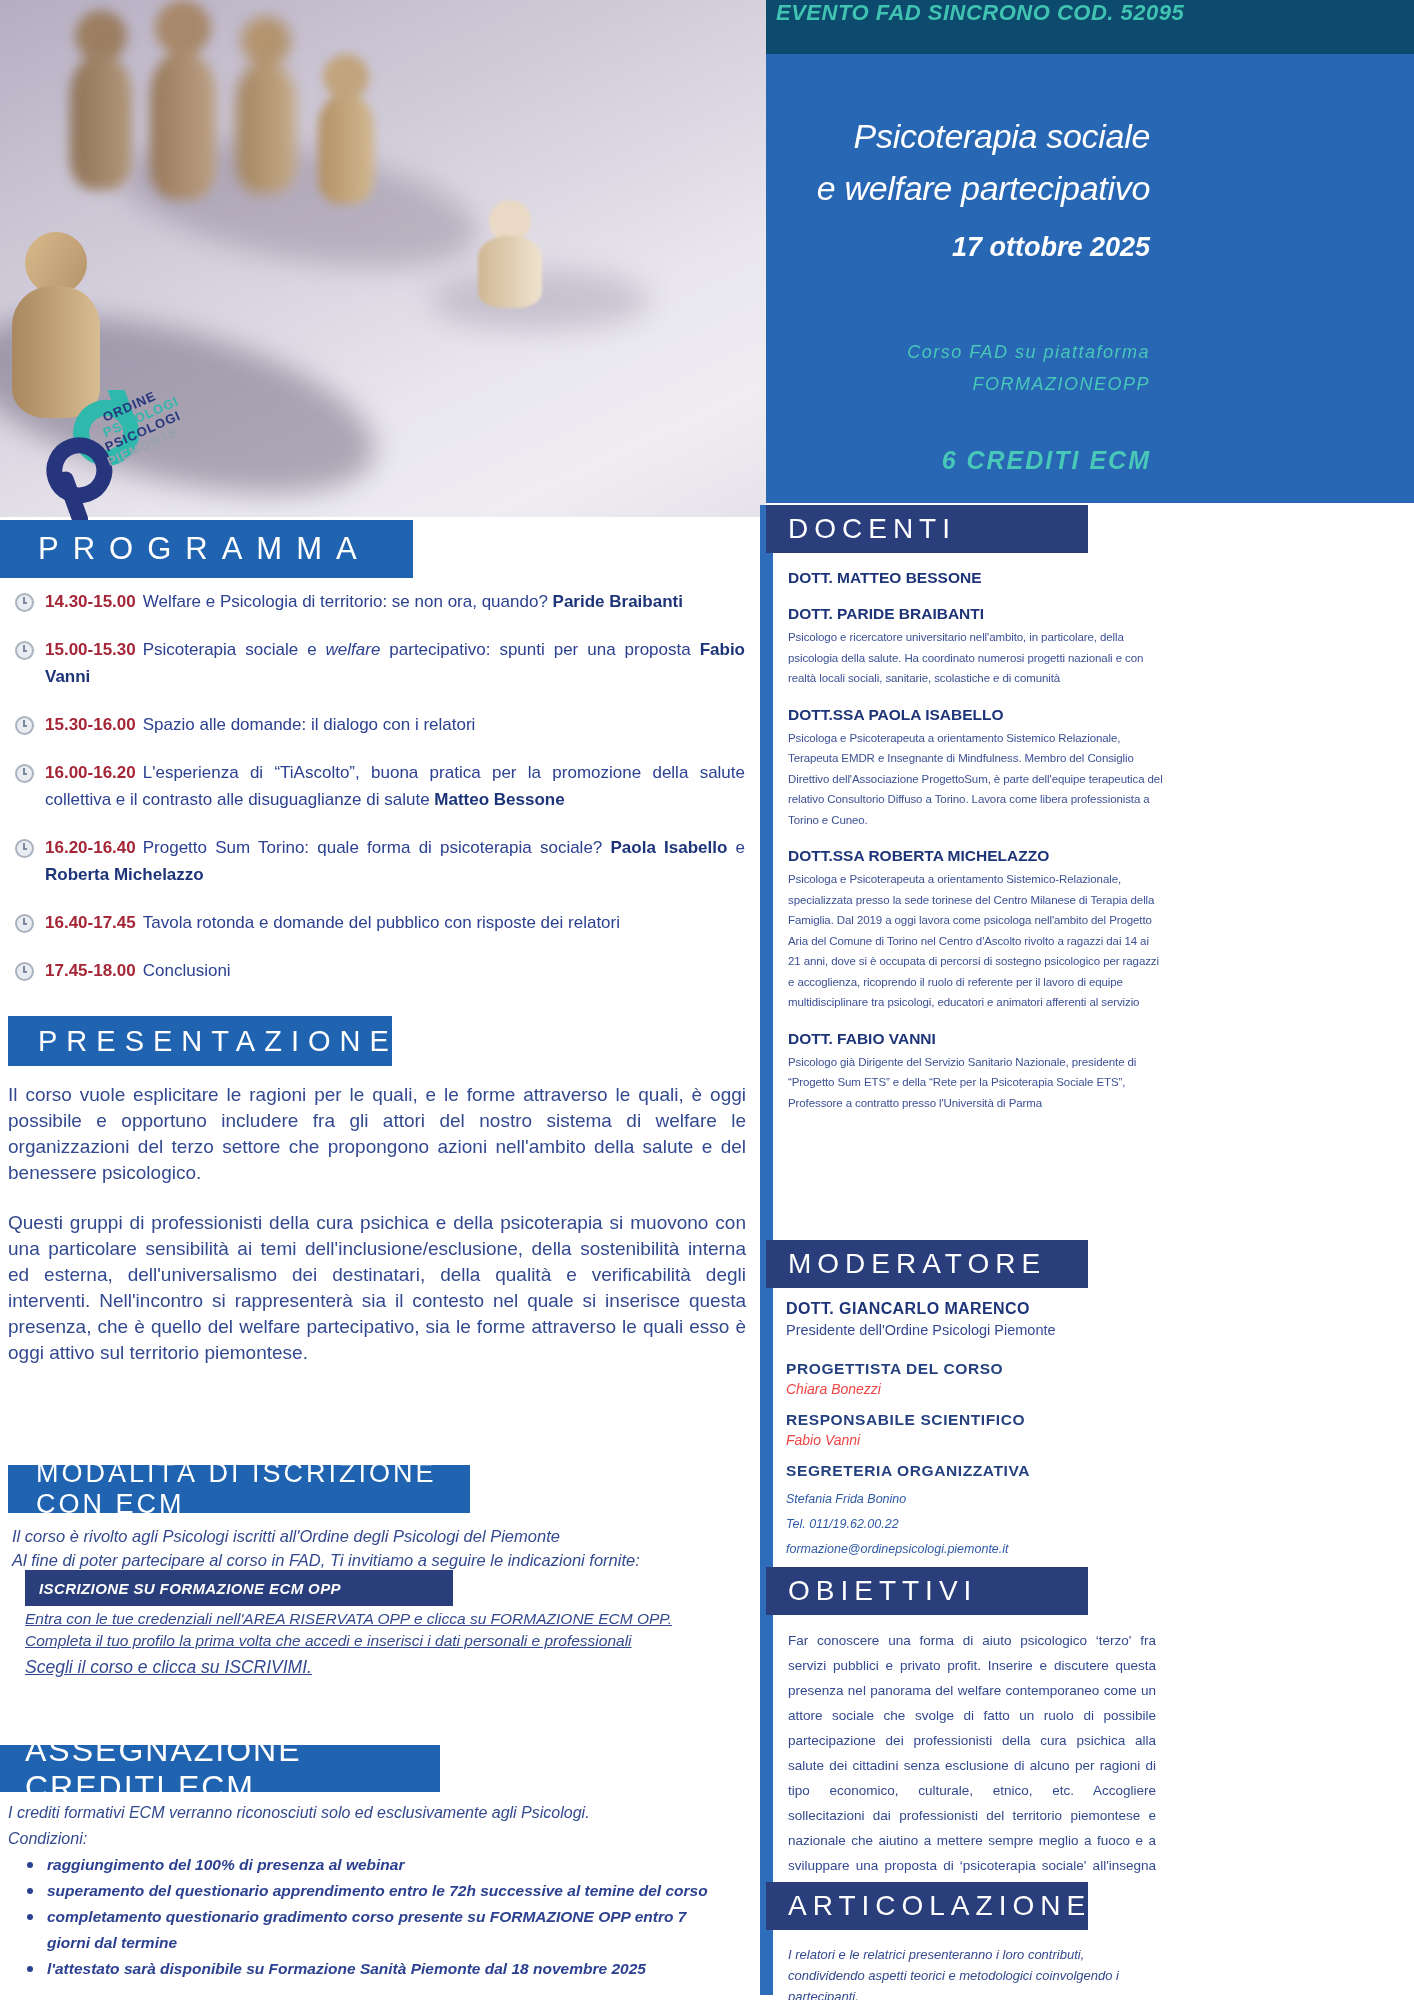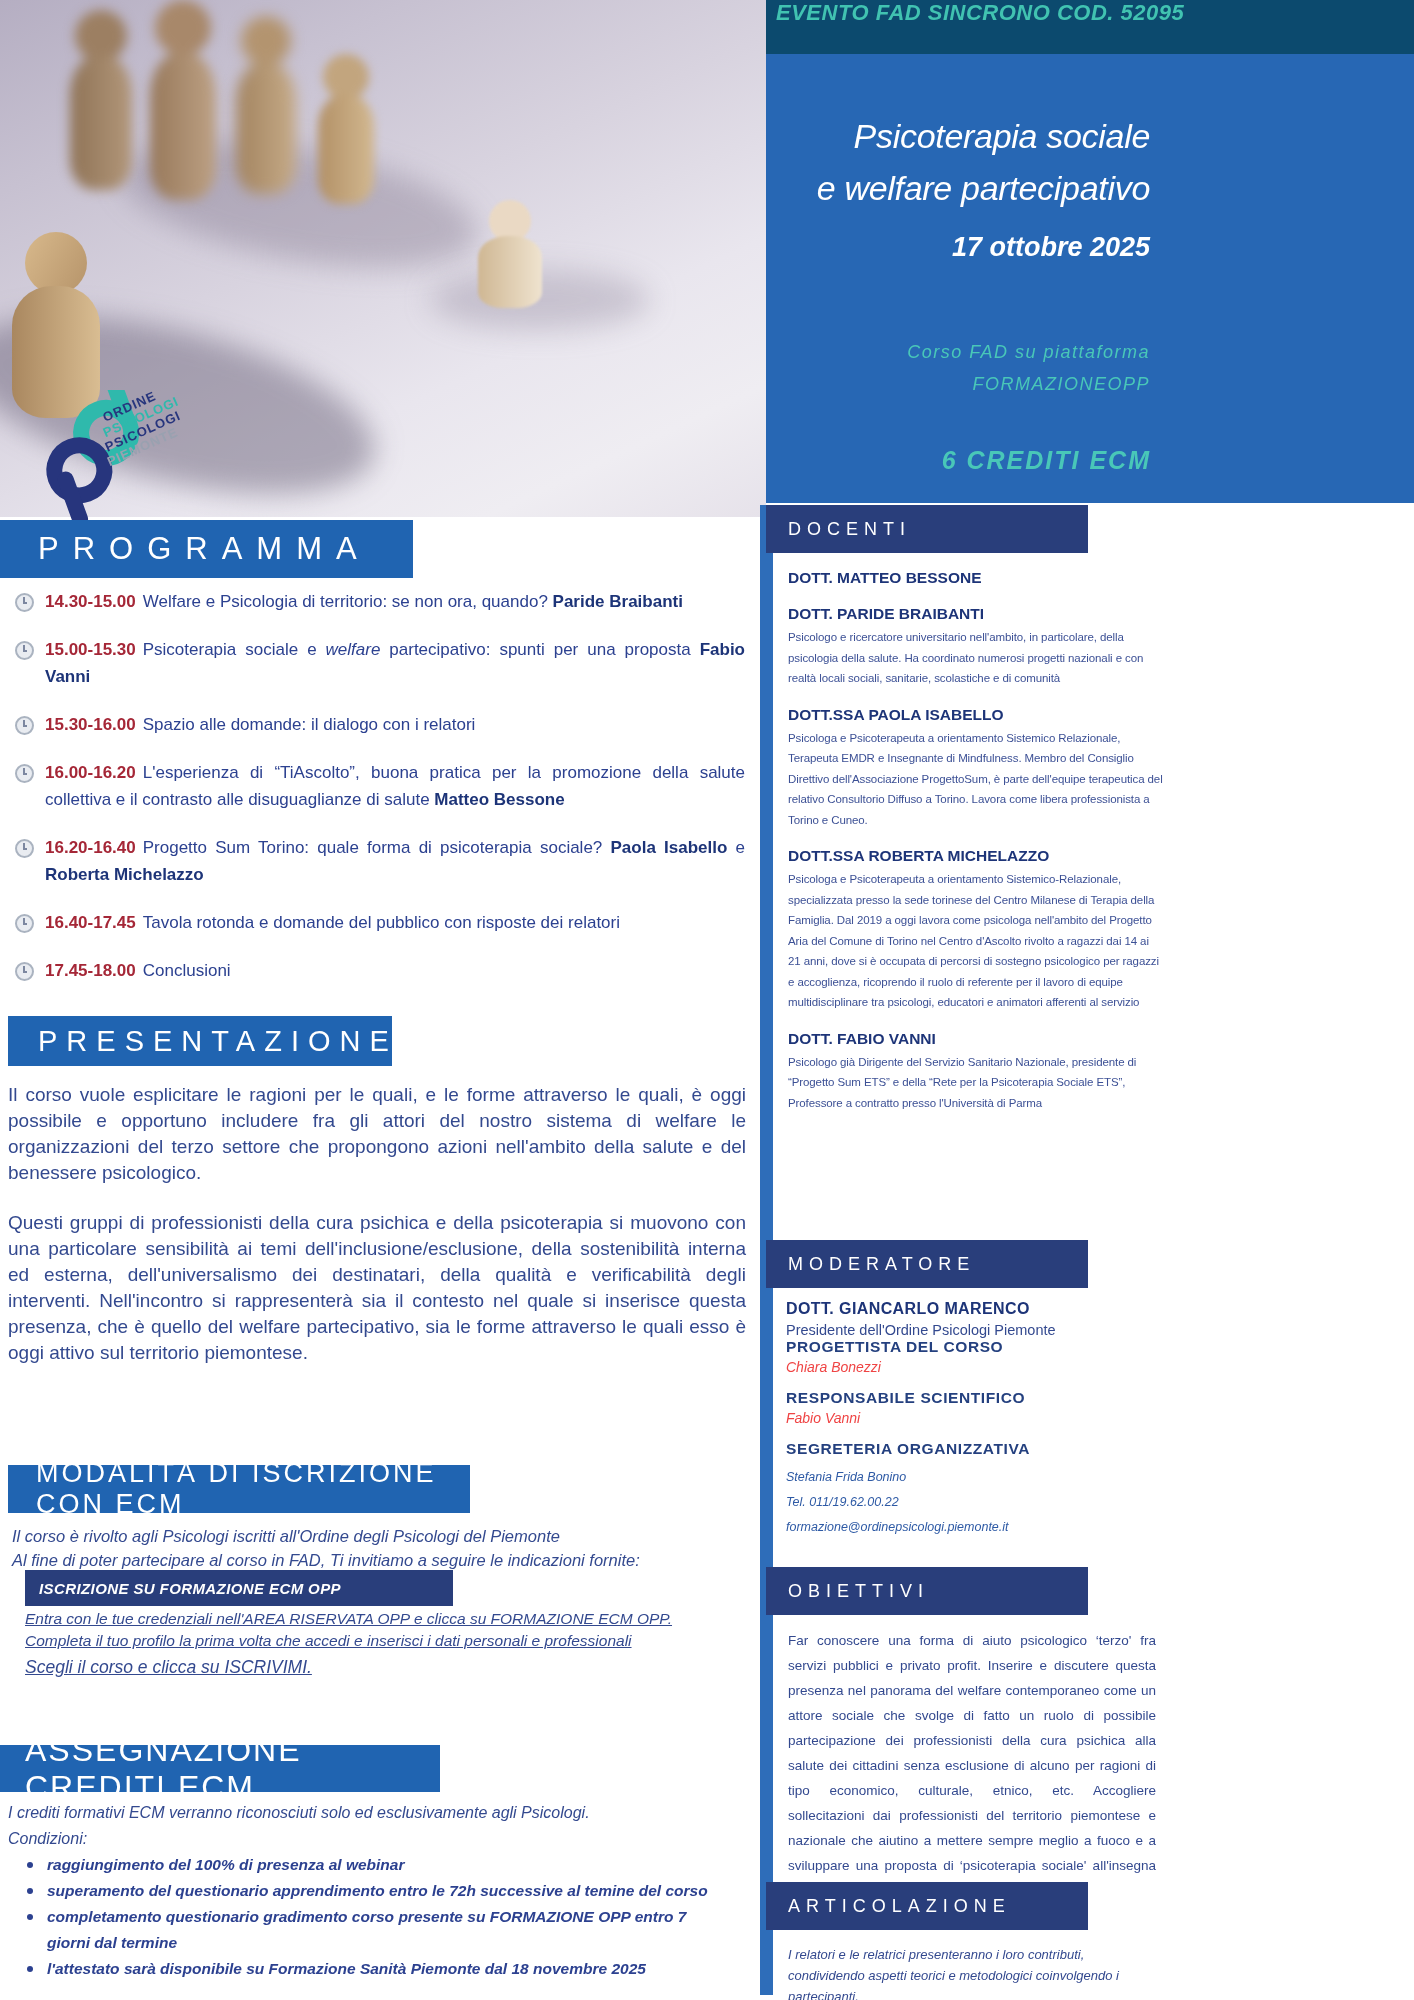"DOCENTI" .bar-right { font-size: 18px -> 28px }
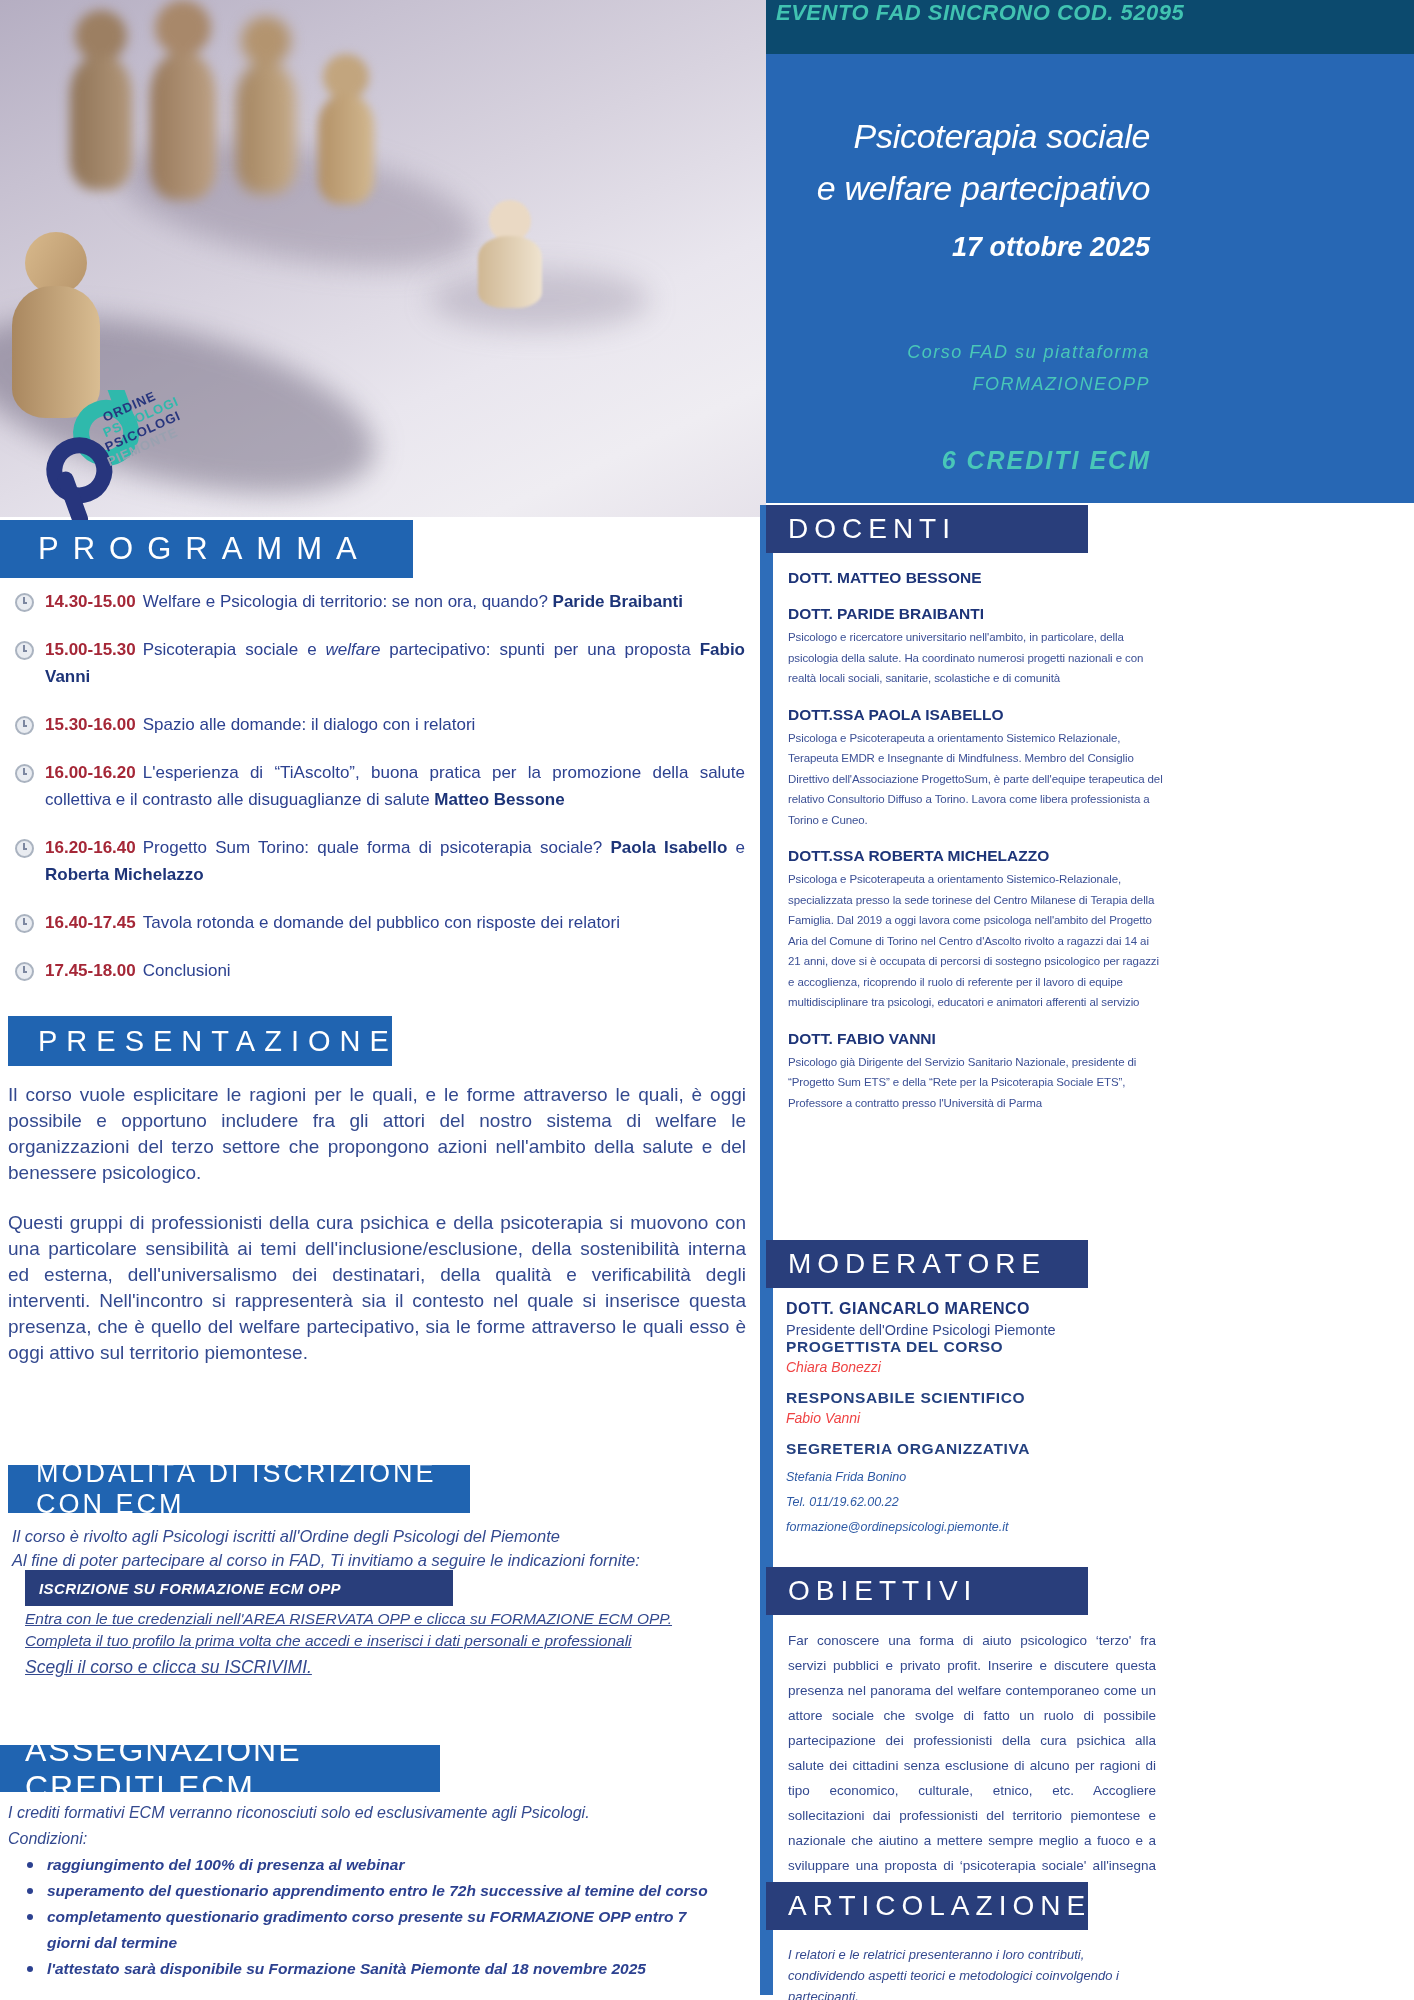"PROGETTISTA DEL CORSO" .staff { margin-top: none -> 22px }
